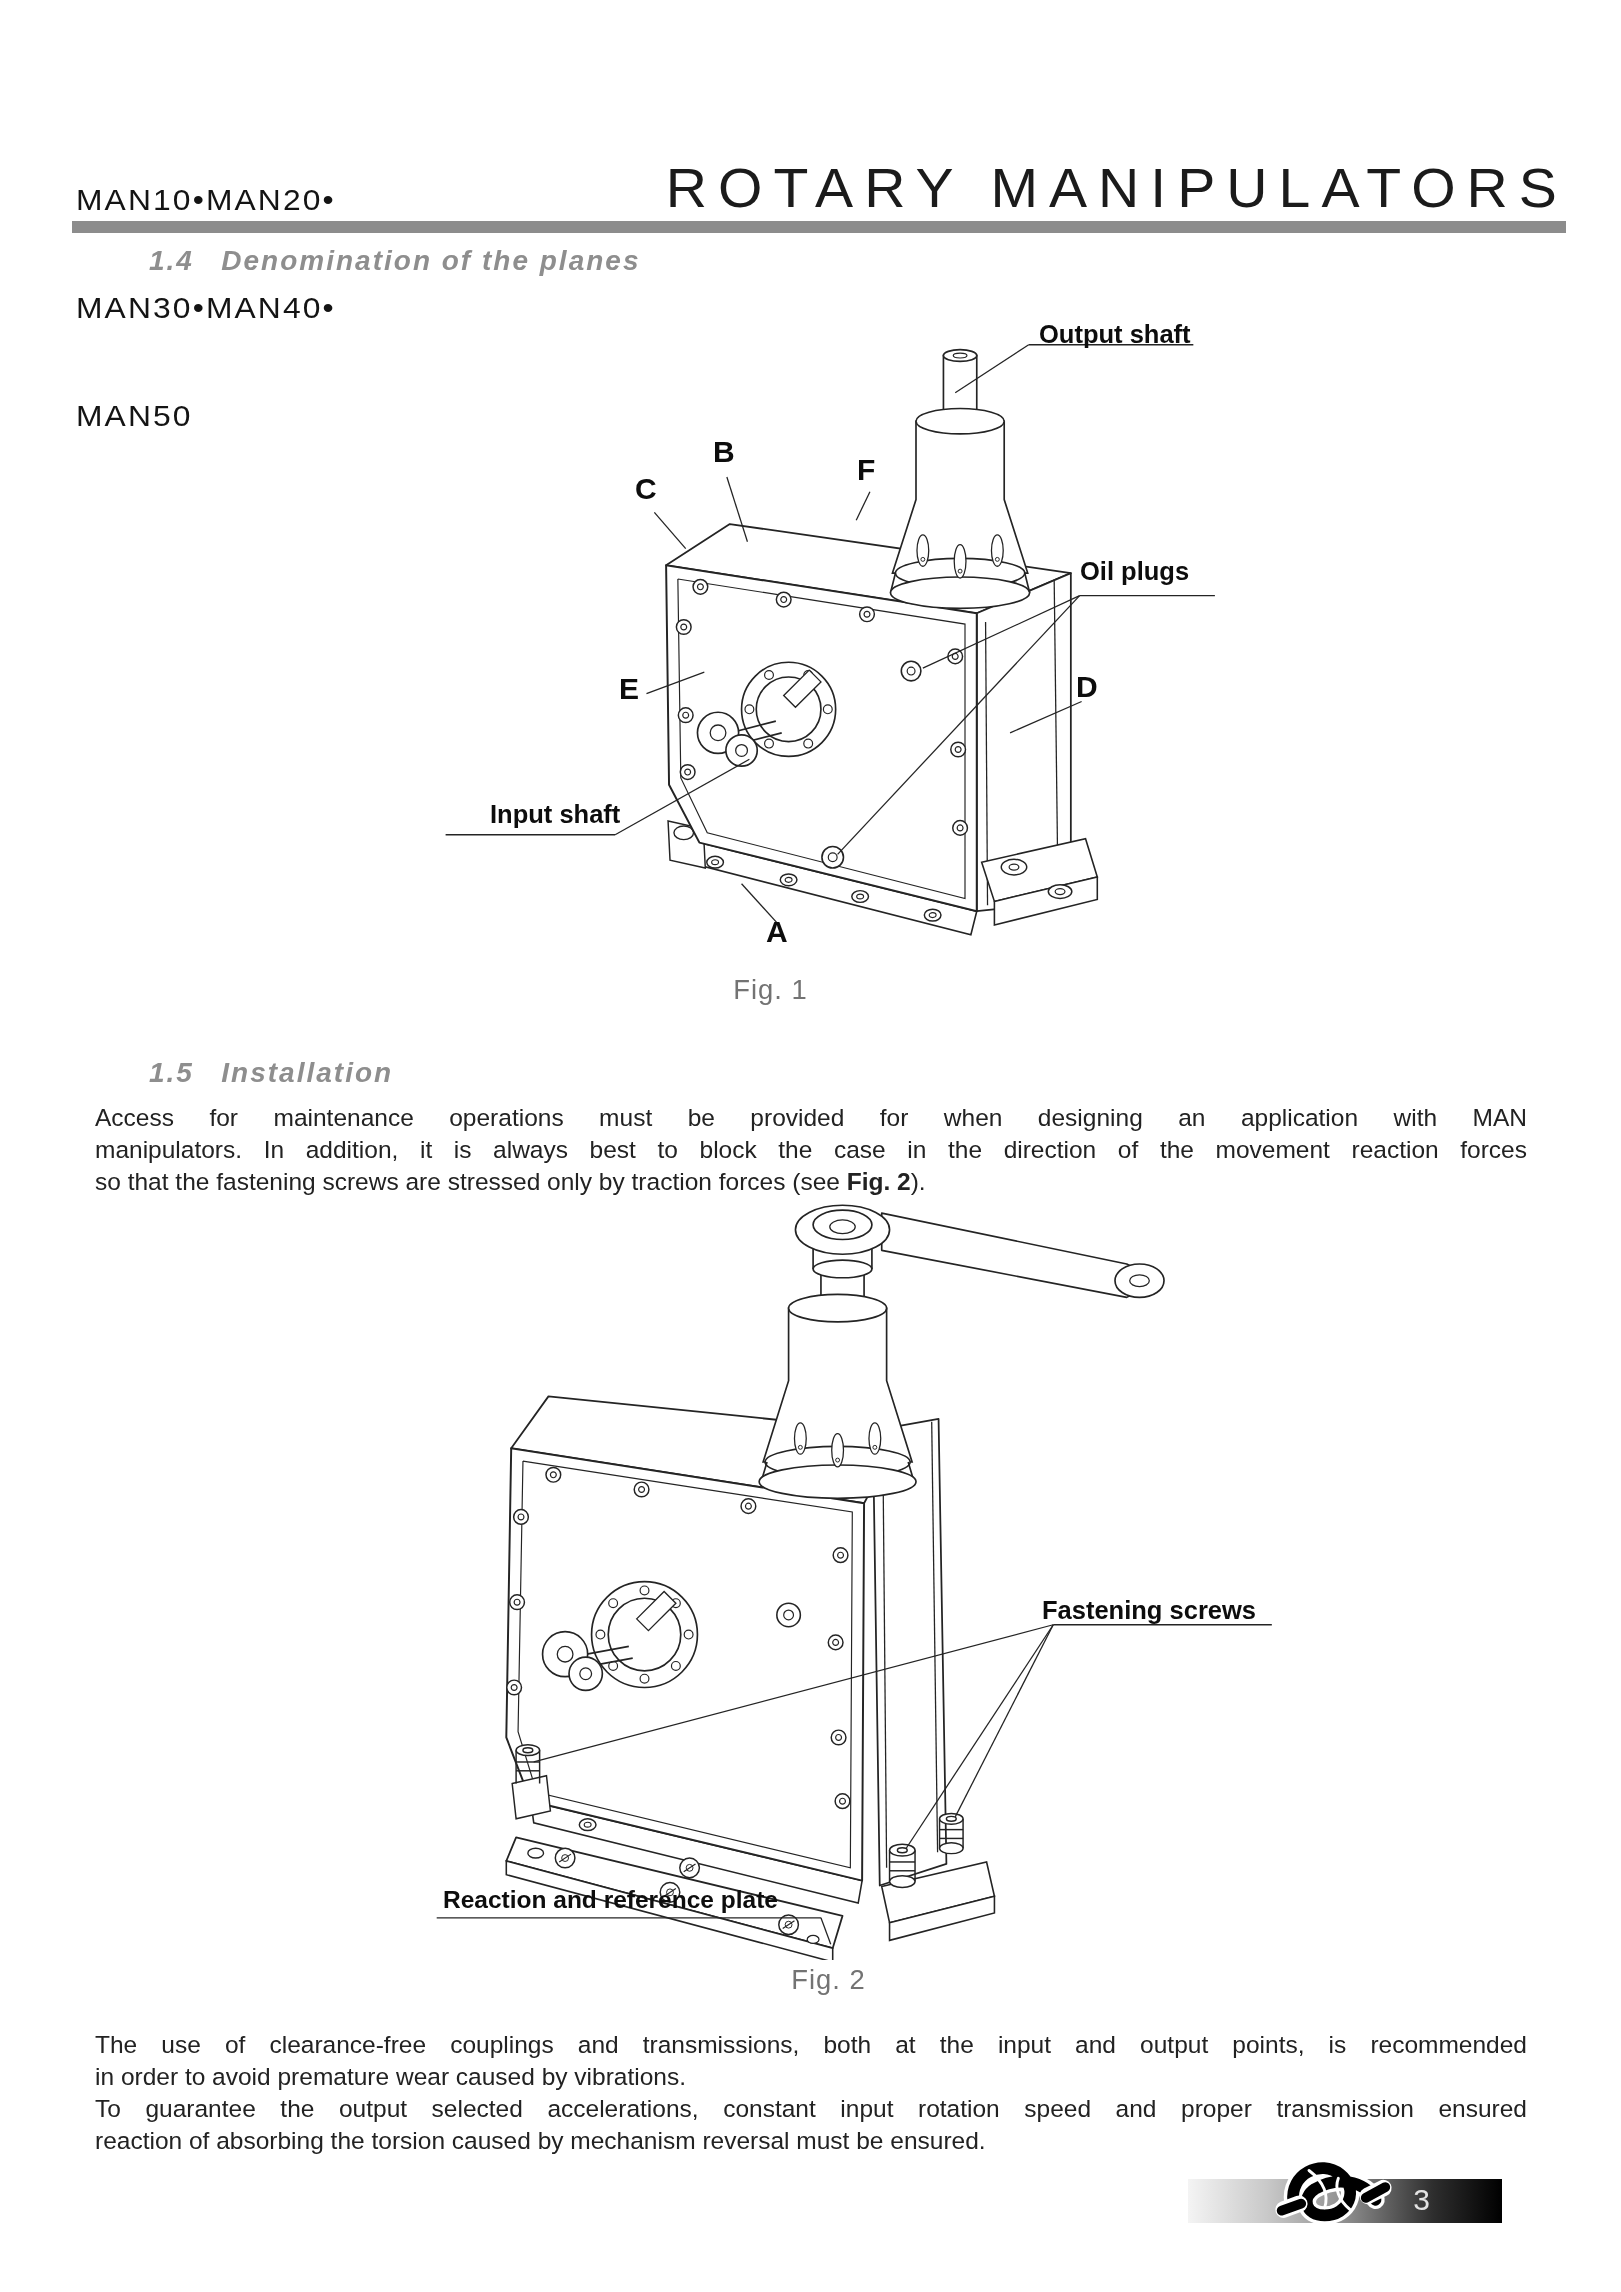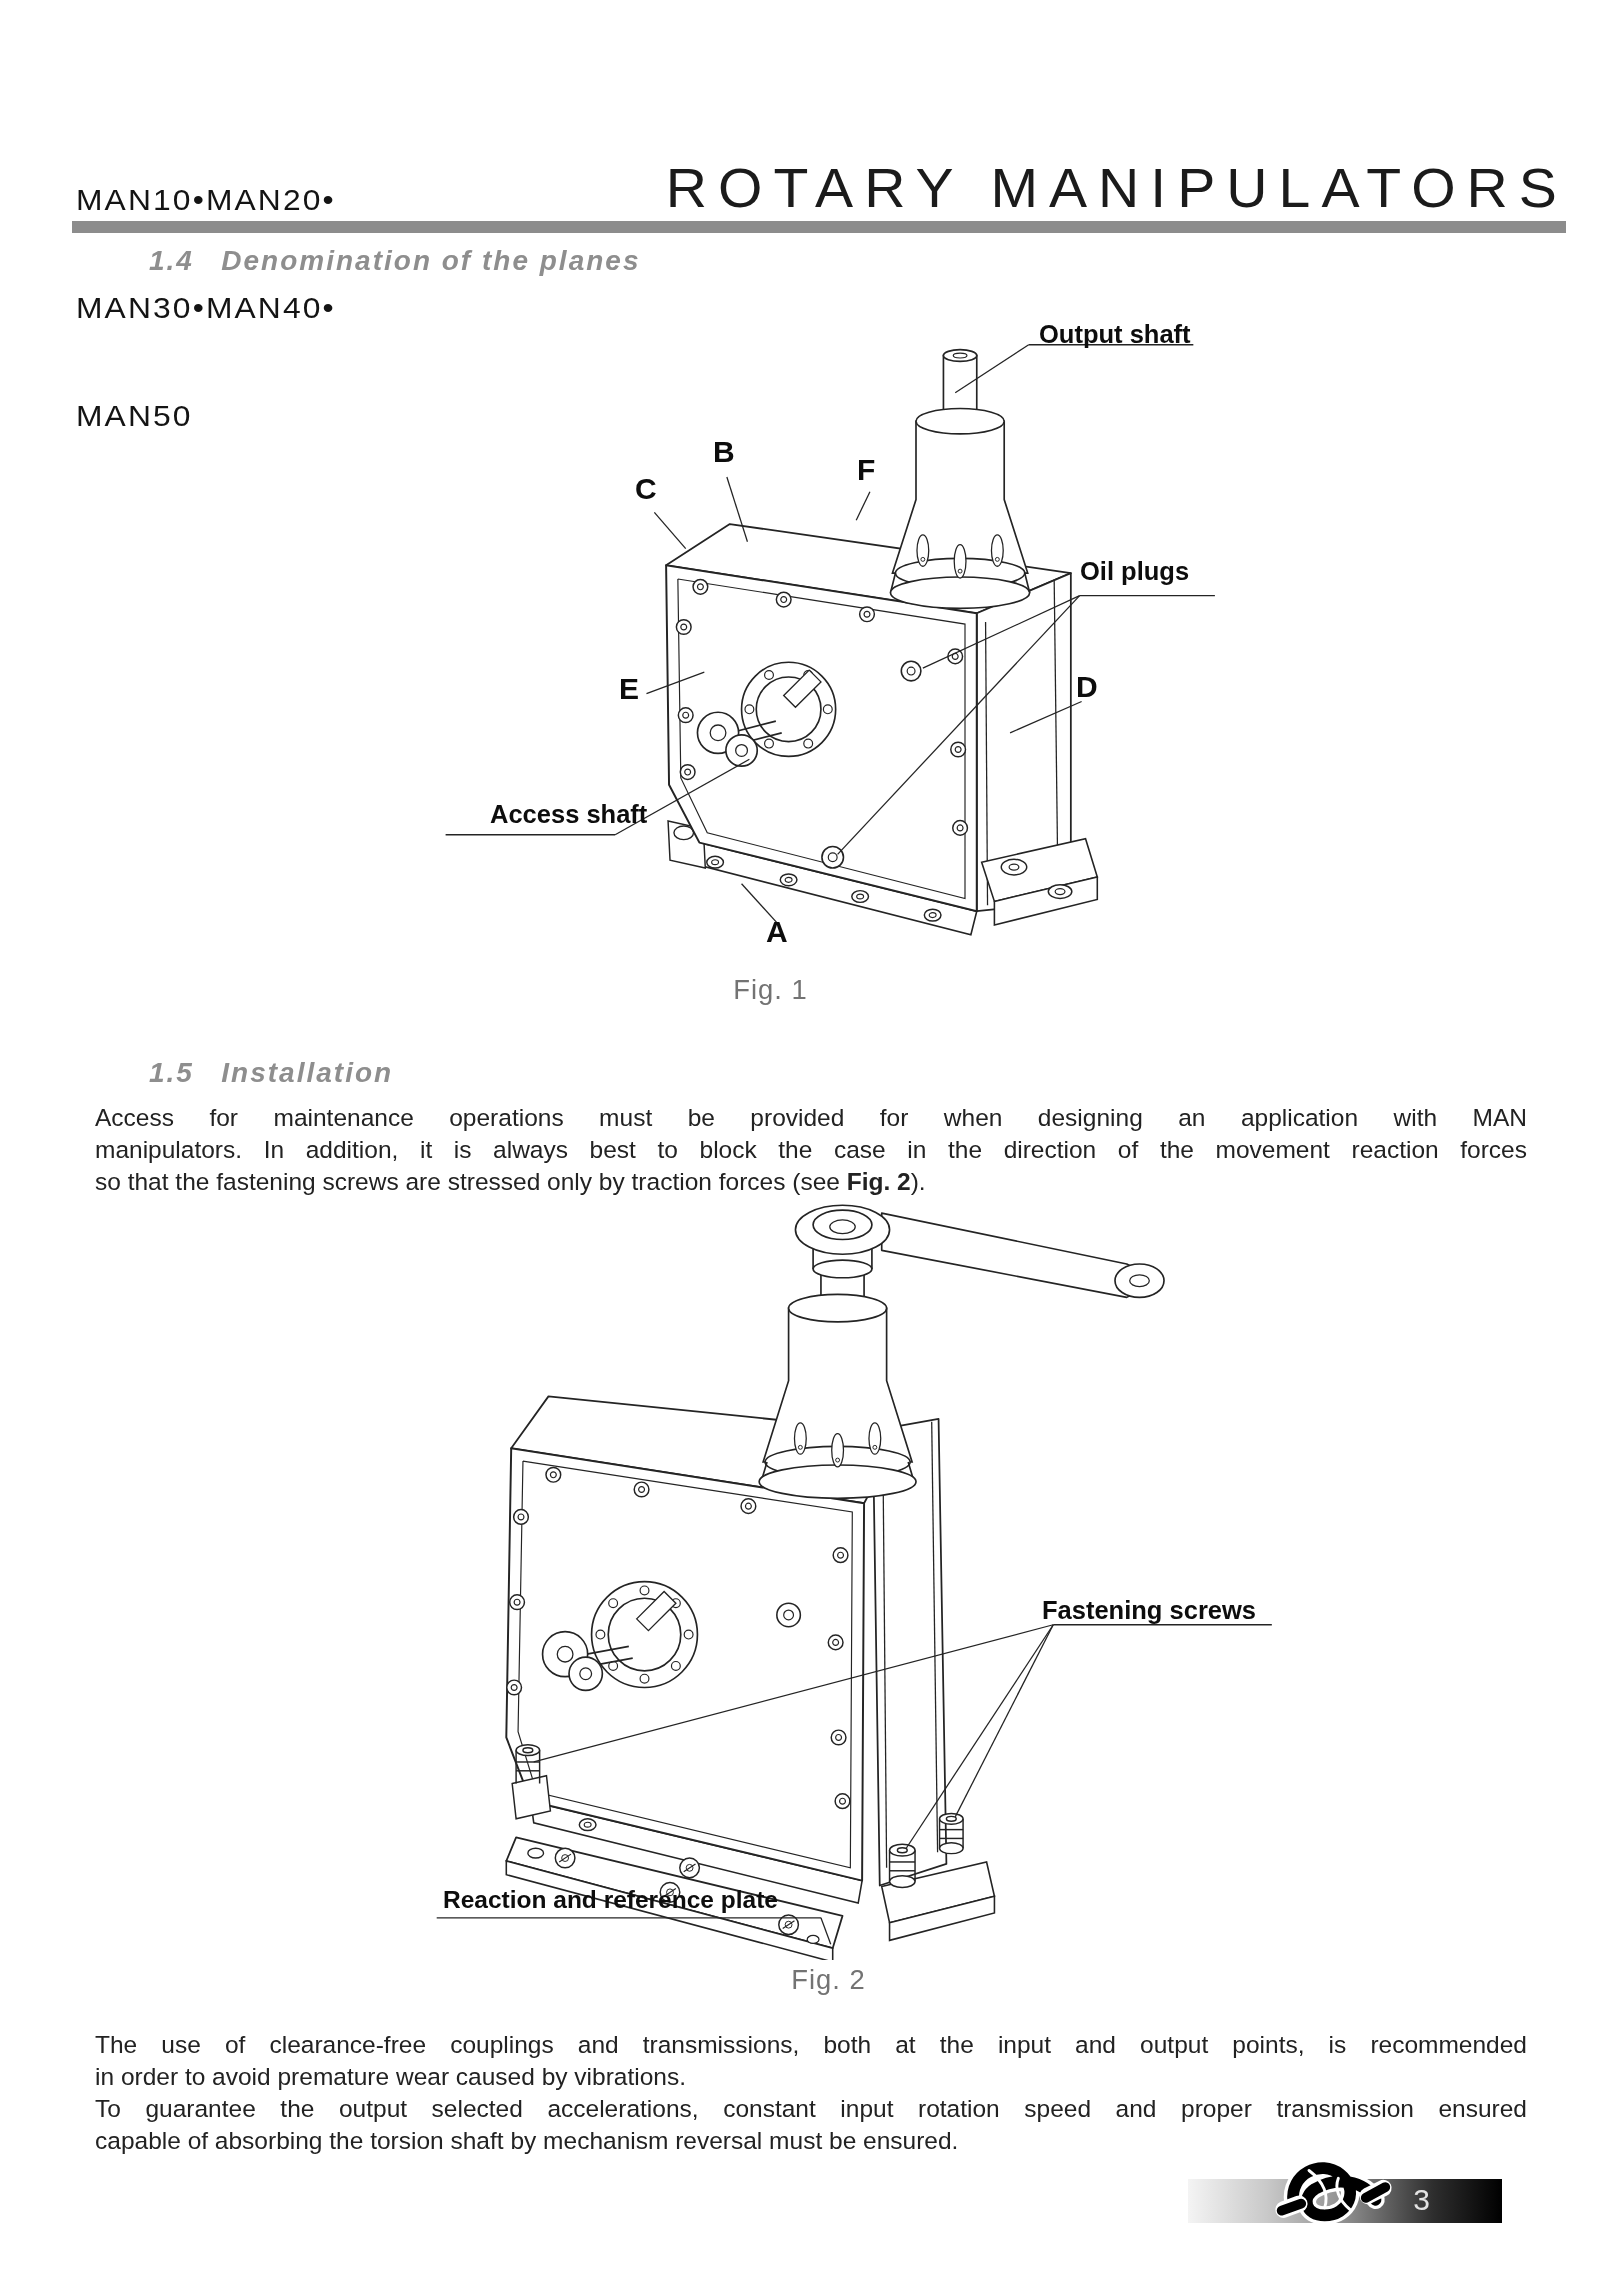"Access shaft" div.abs { text: Access -> Input }
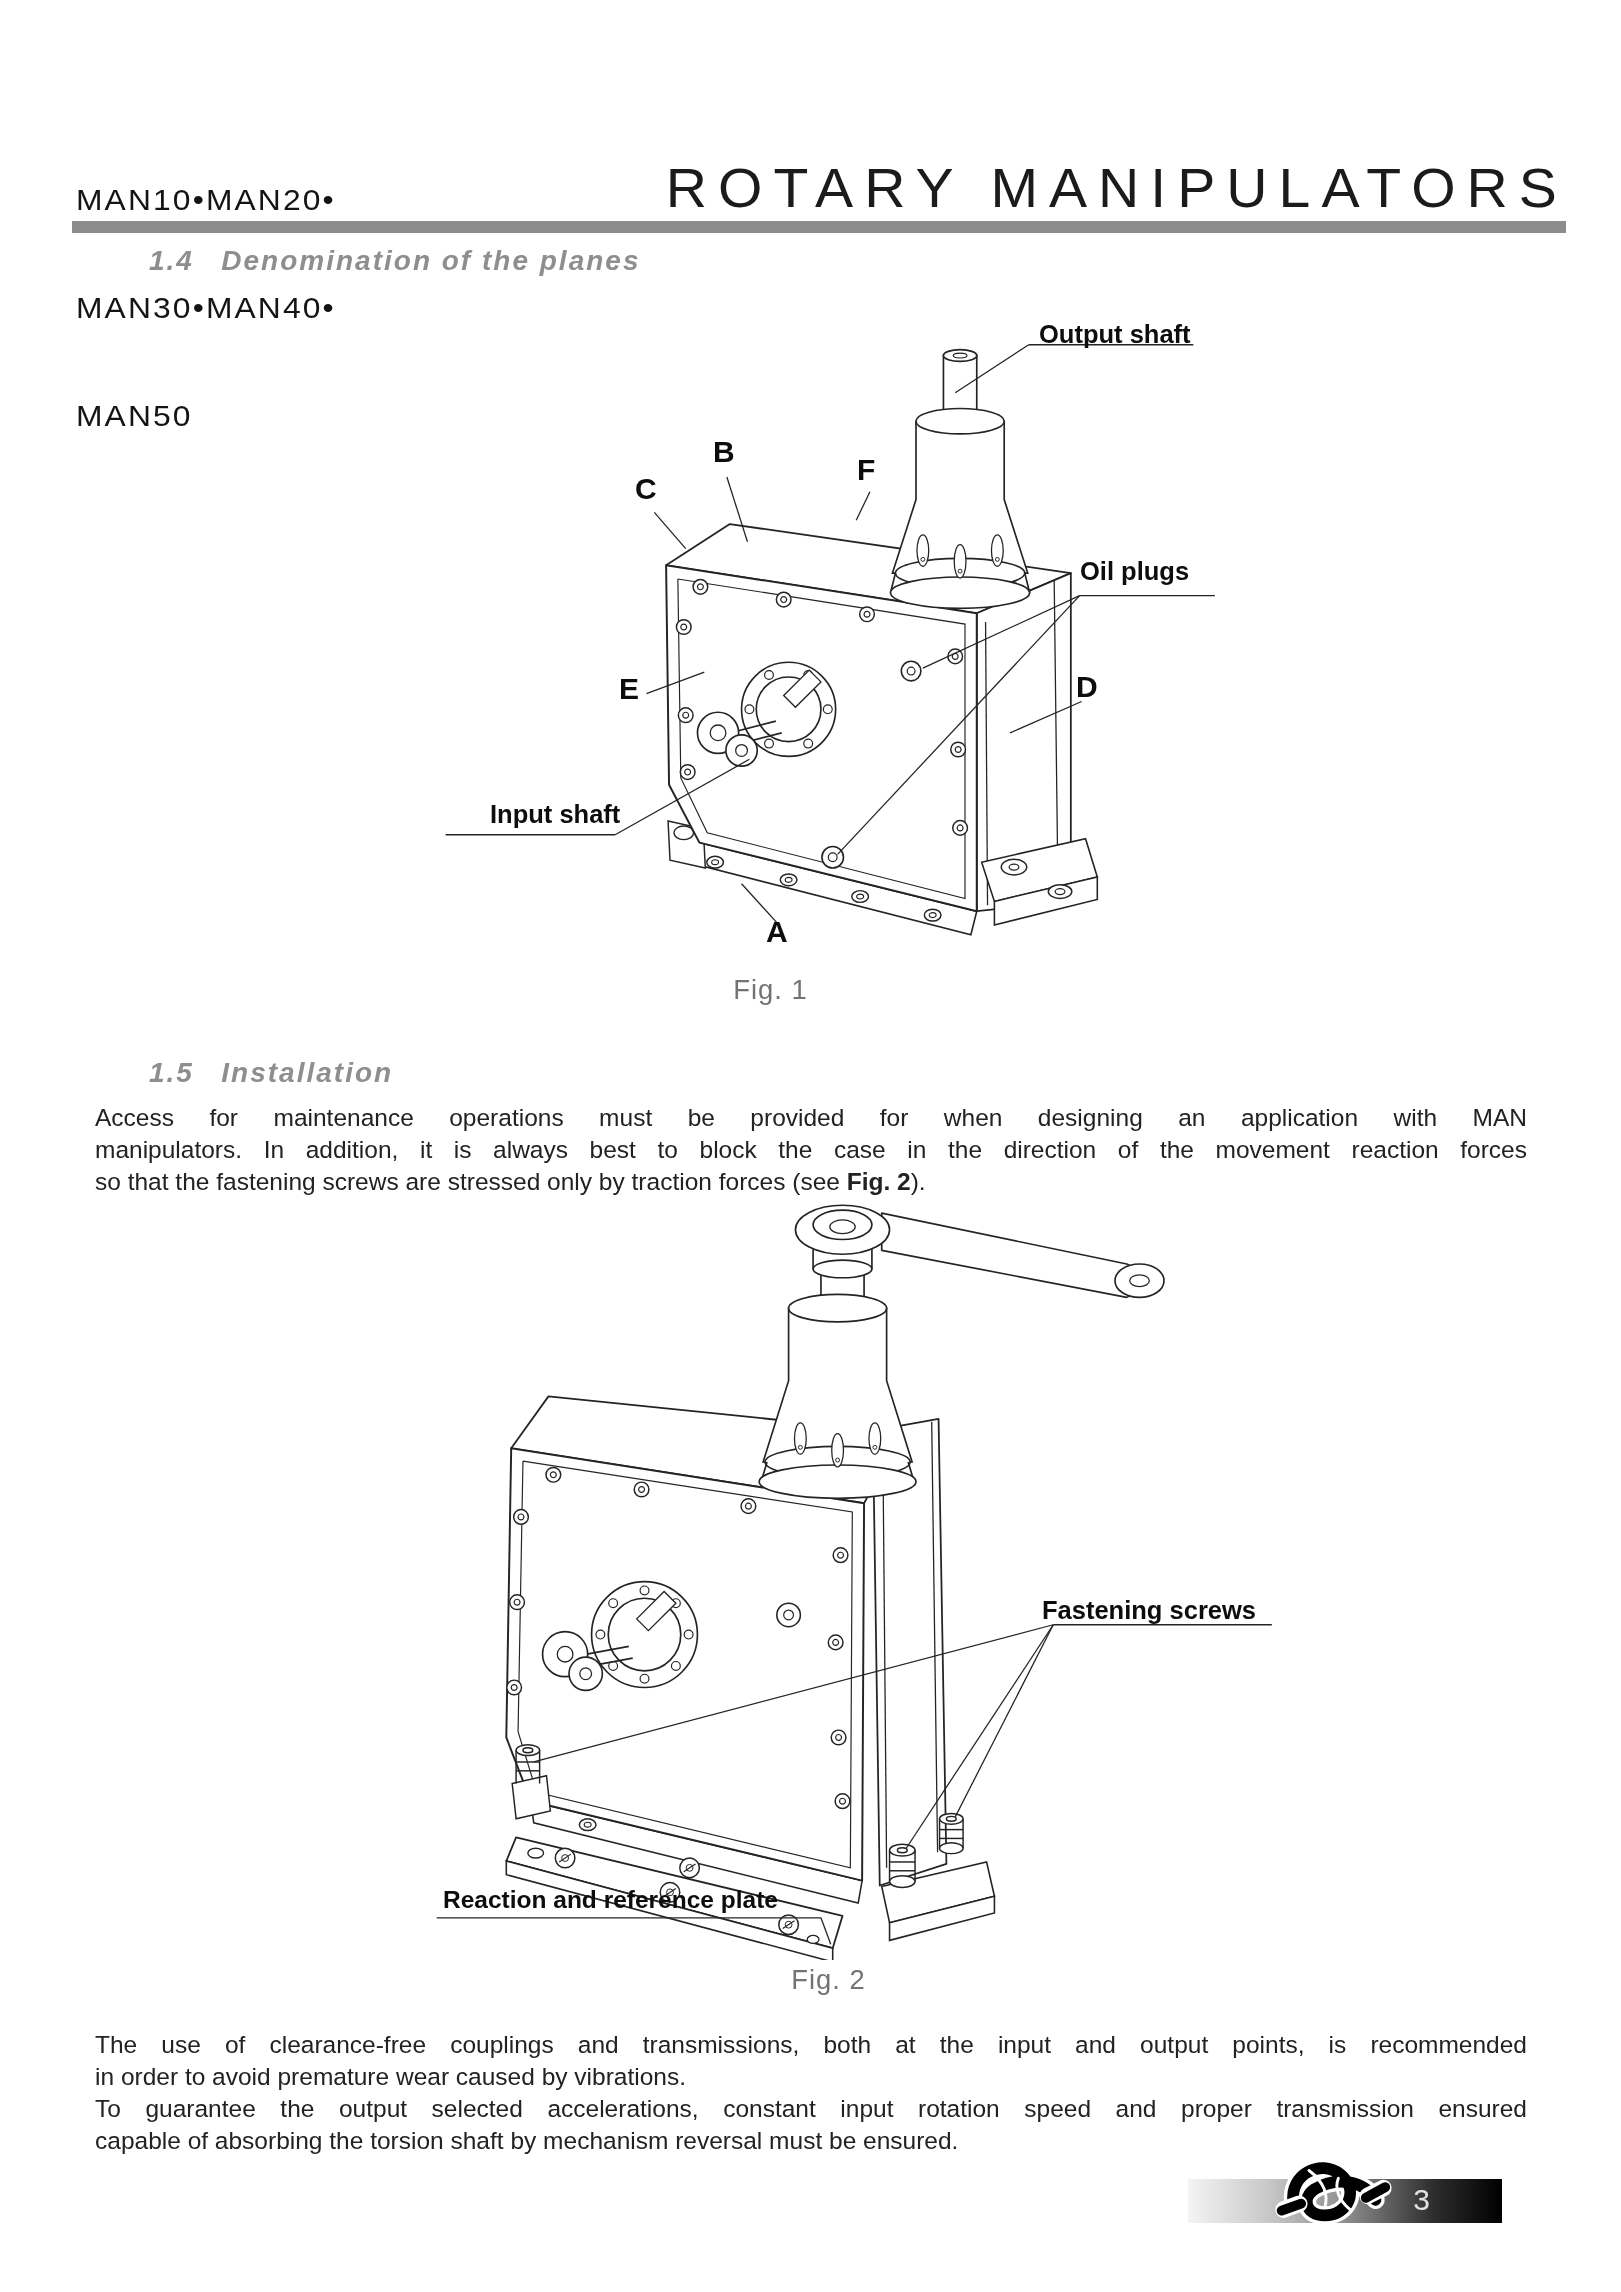"capable of absorbing the torsion" div.lline { text: capable of absorbing the torsion shaft -> reaction of absorbing the torsion caused }
